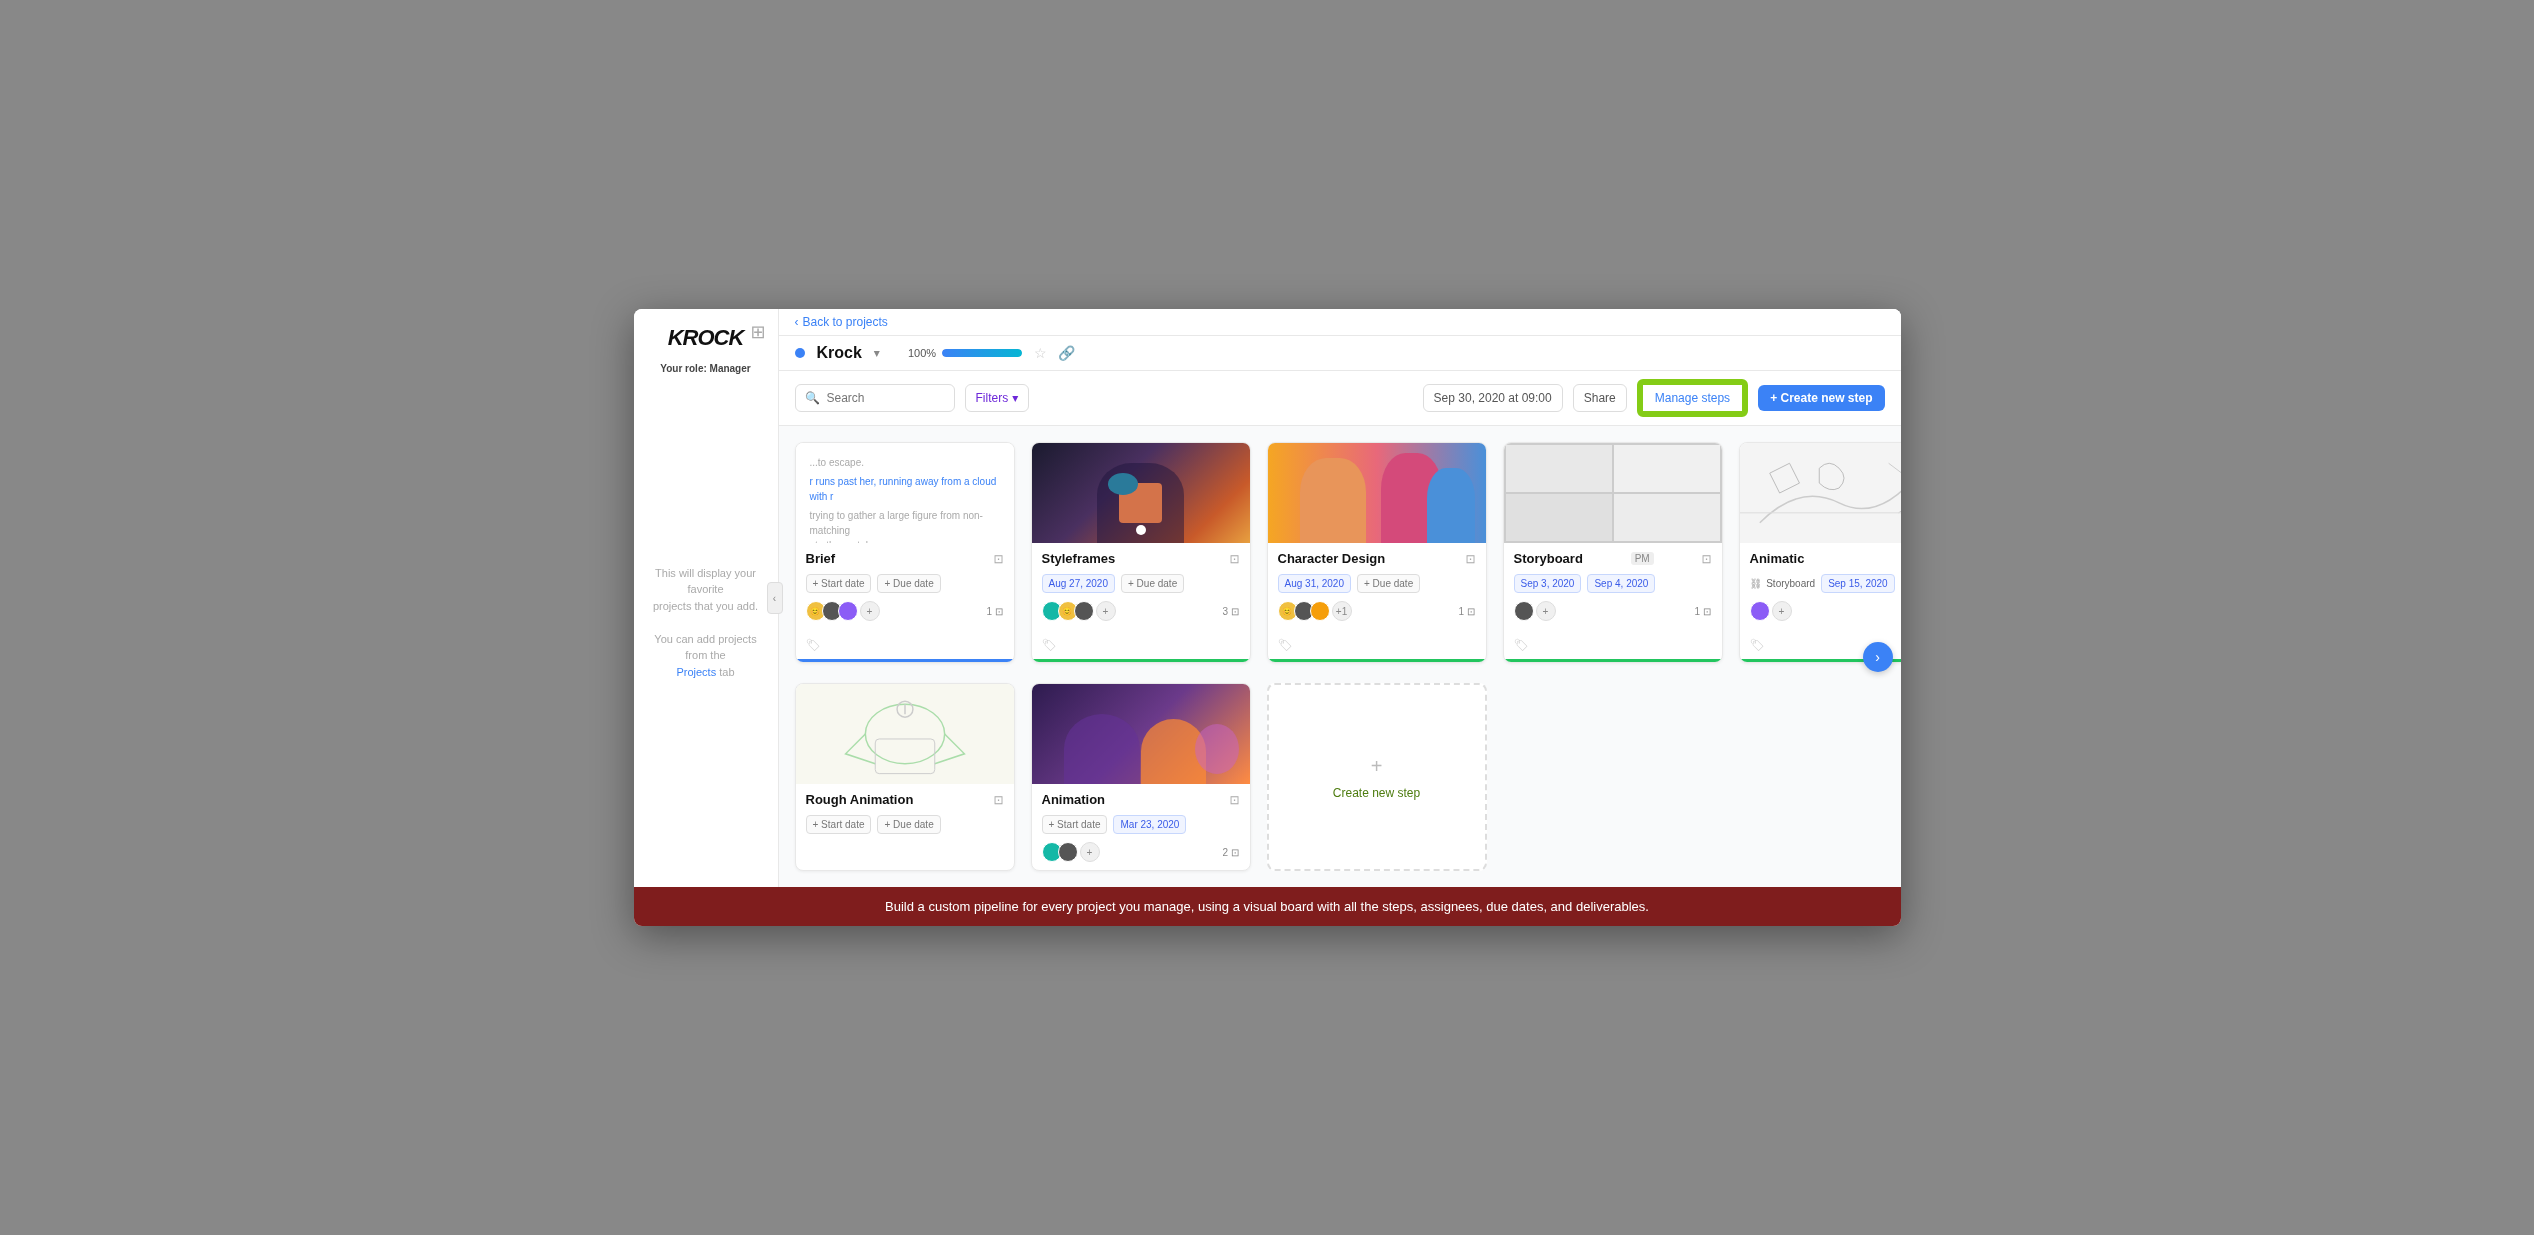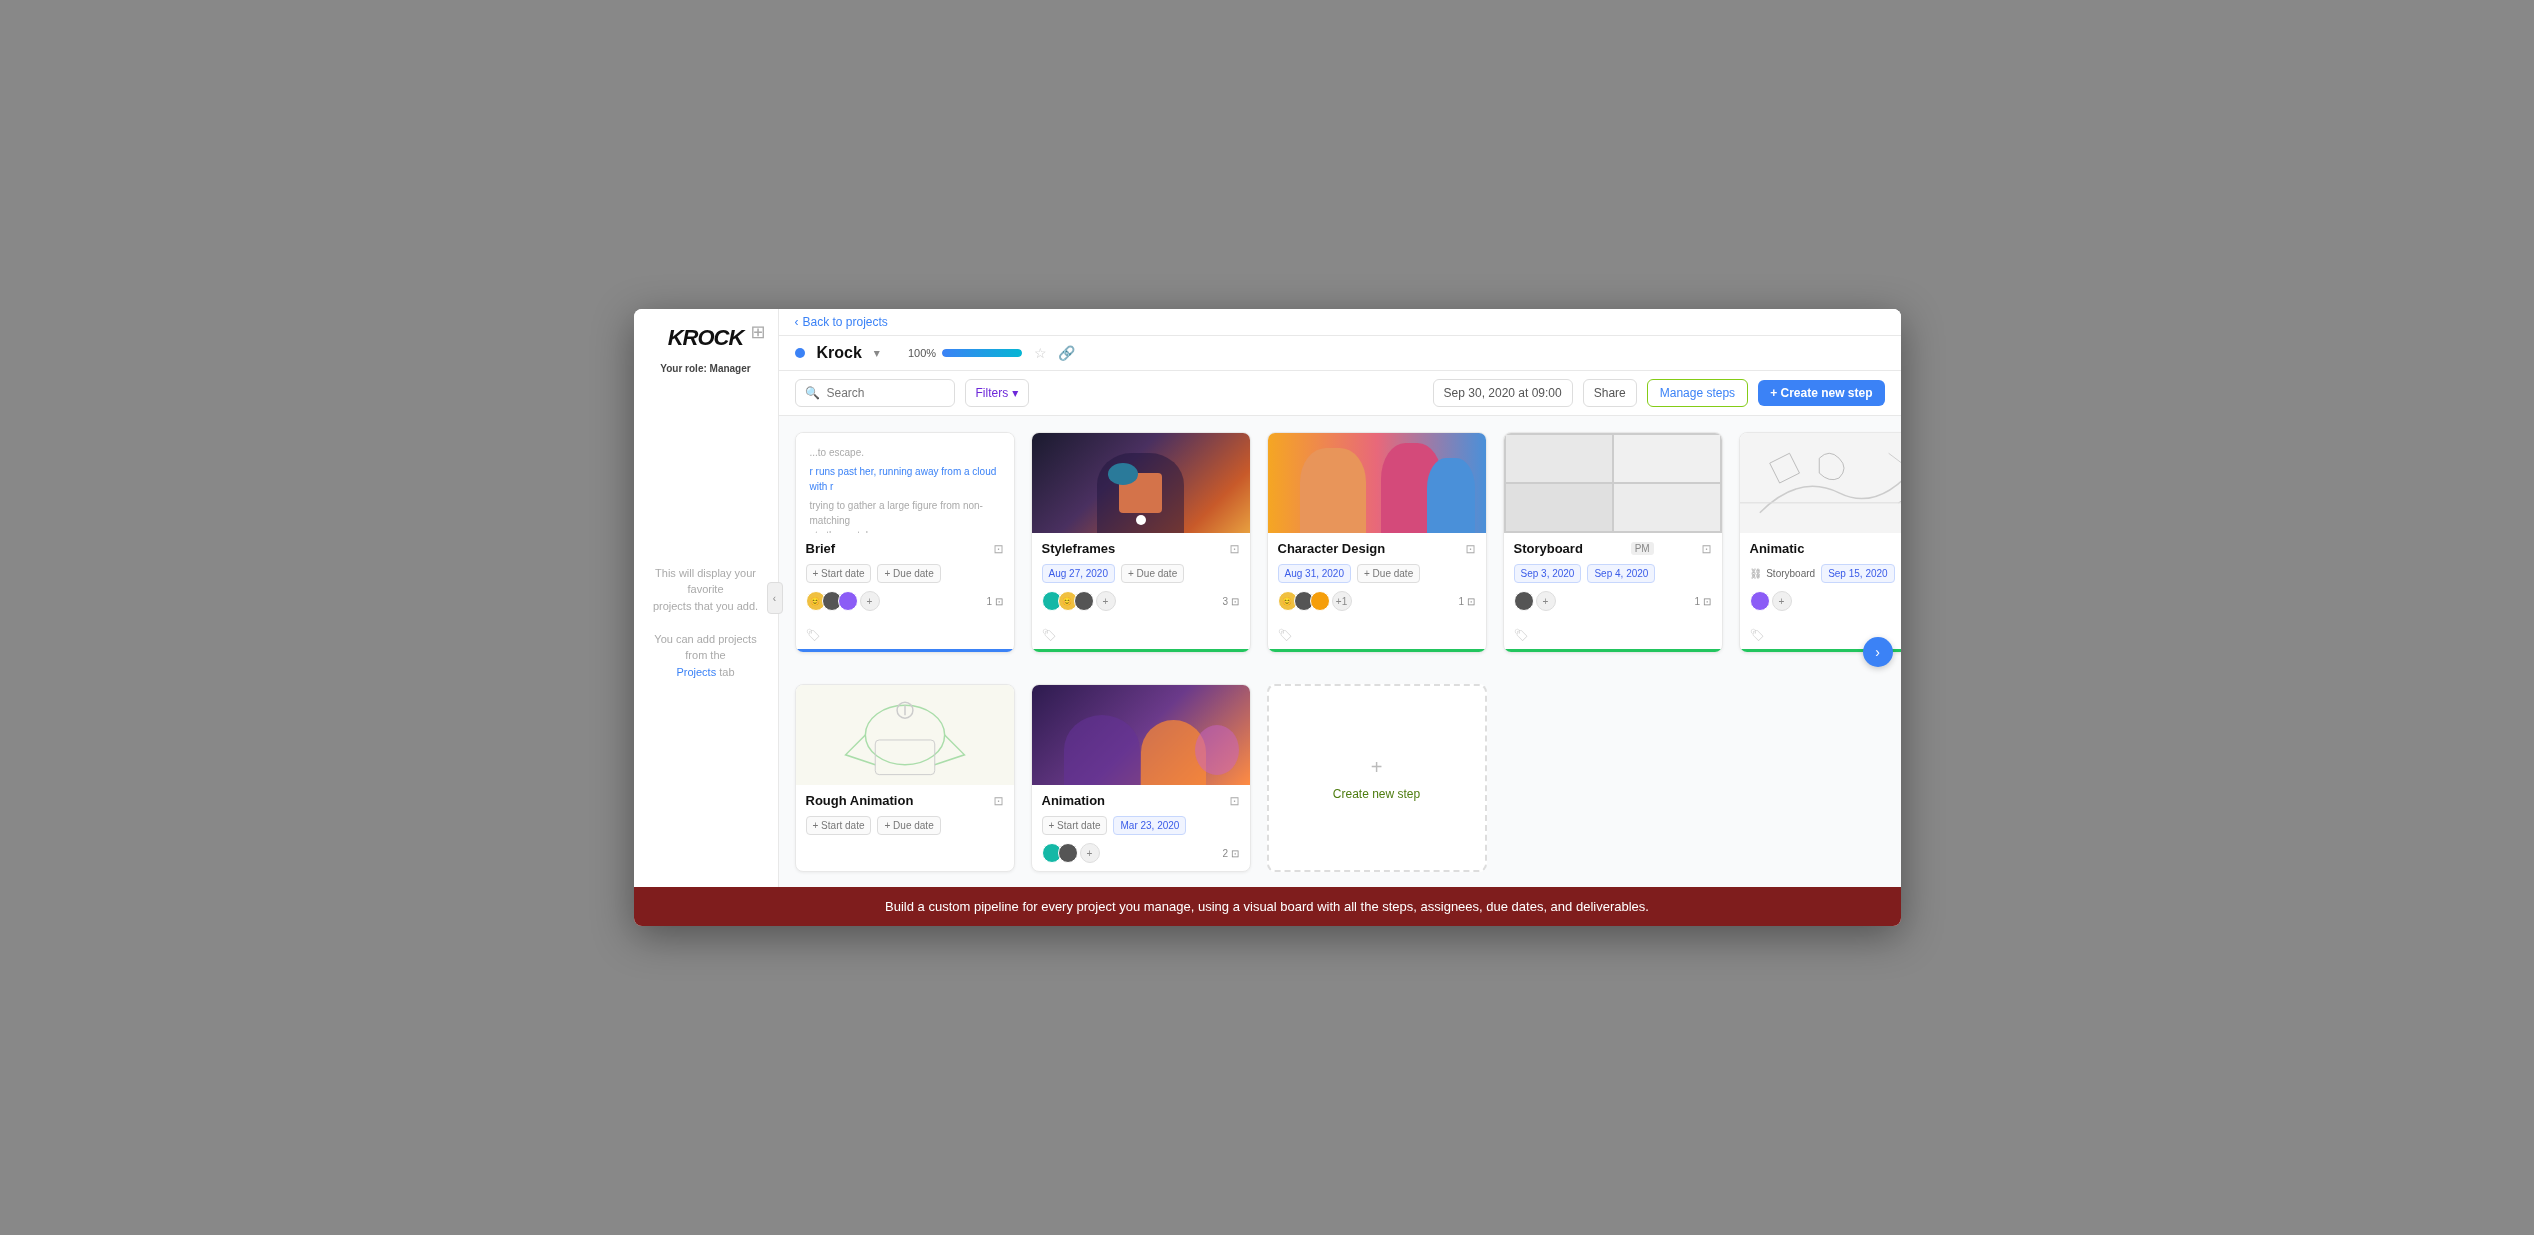"Manage steps" .manage-btn { border: 1px solid #84cc16 -> 6px solid #84cc16 }
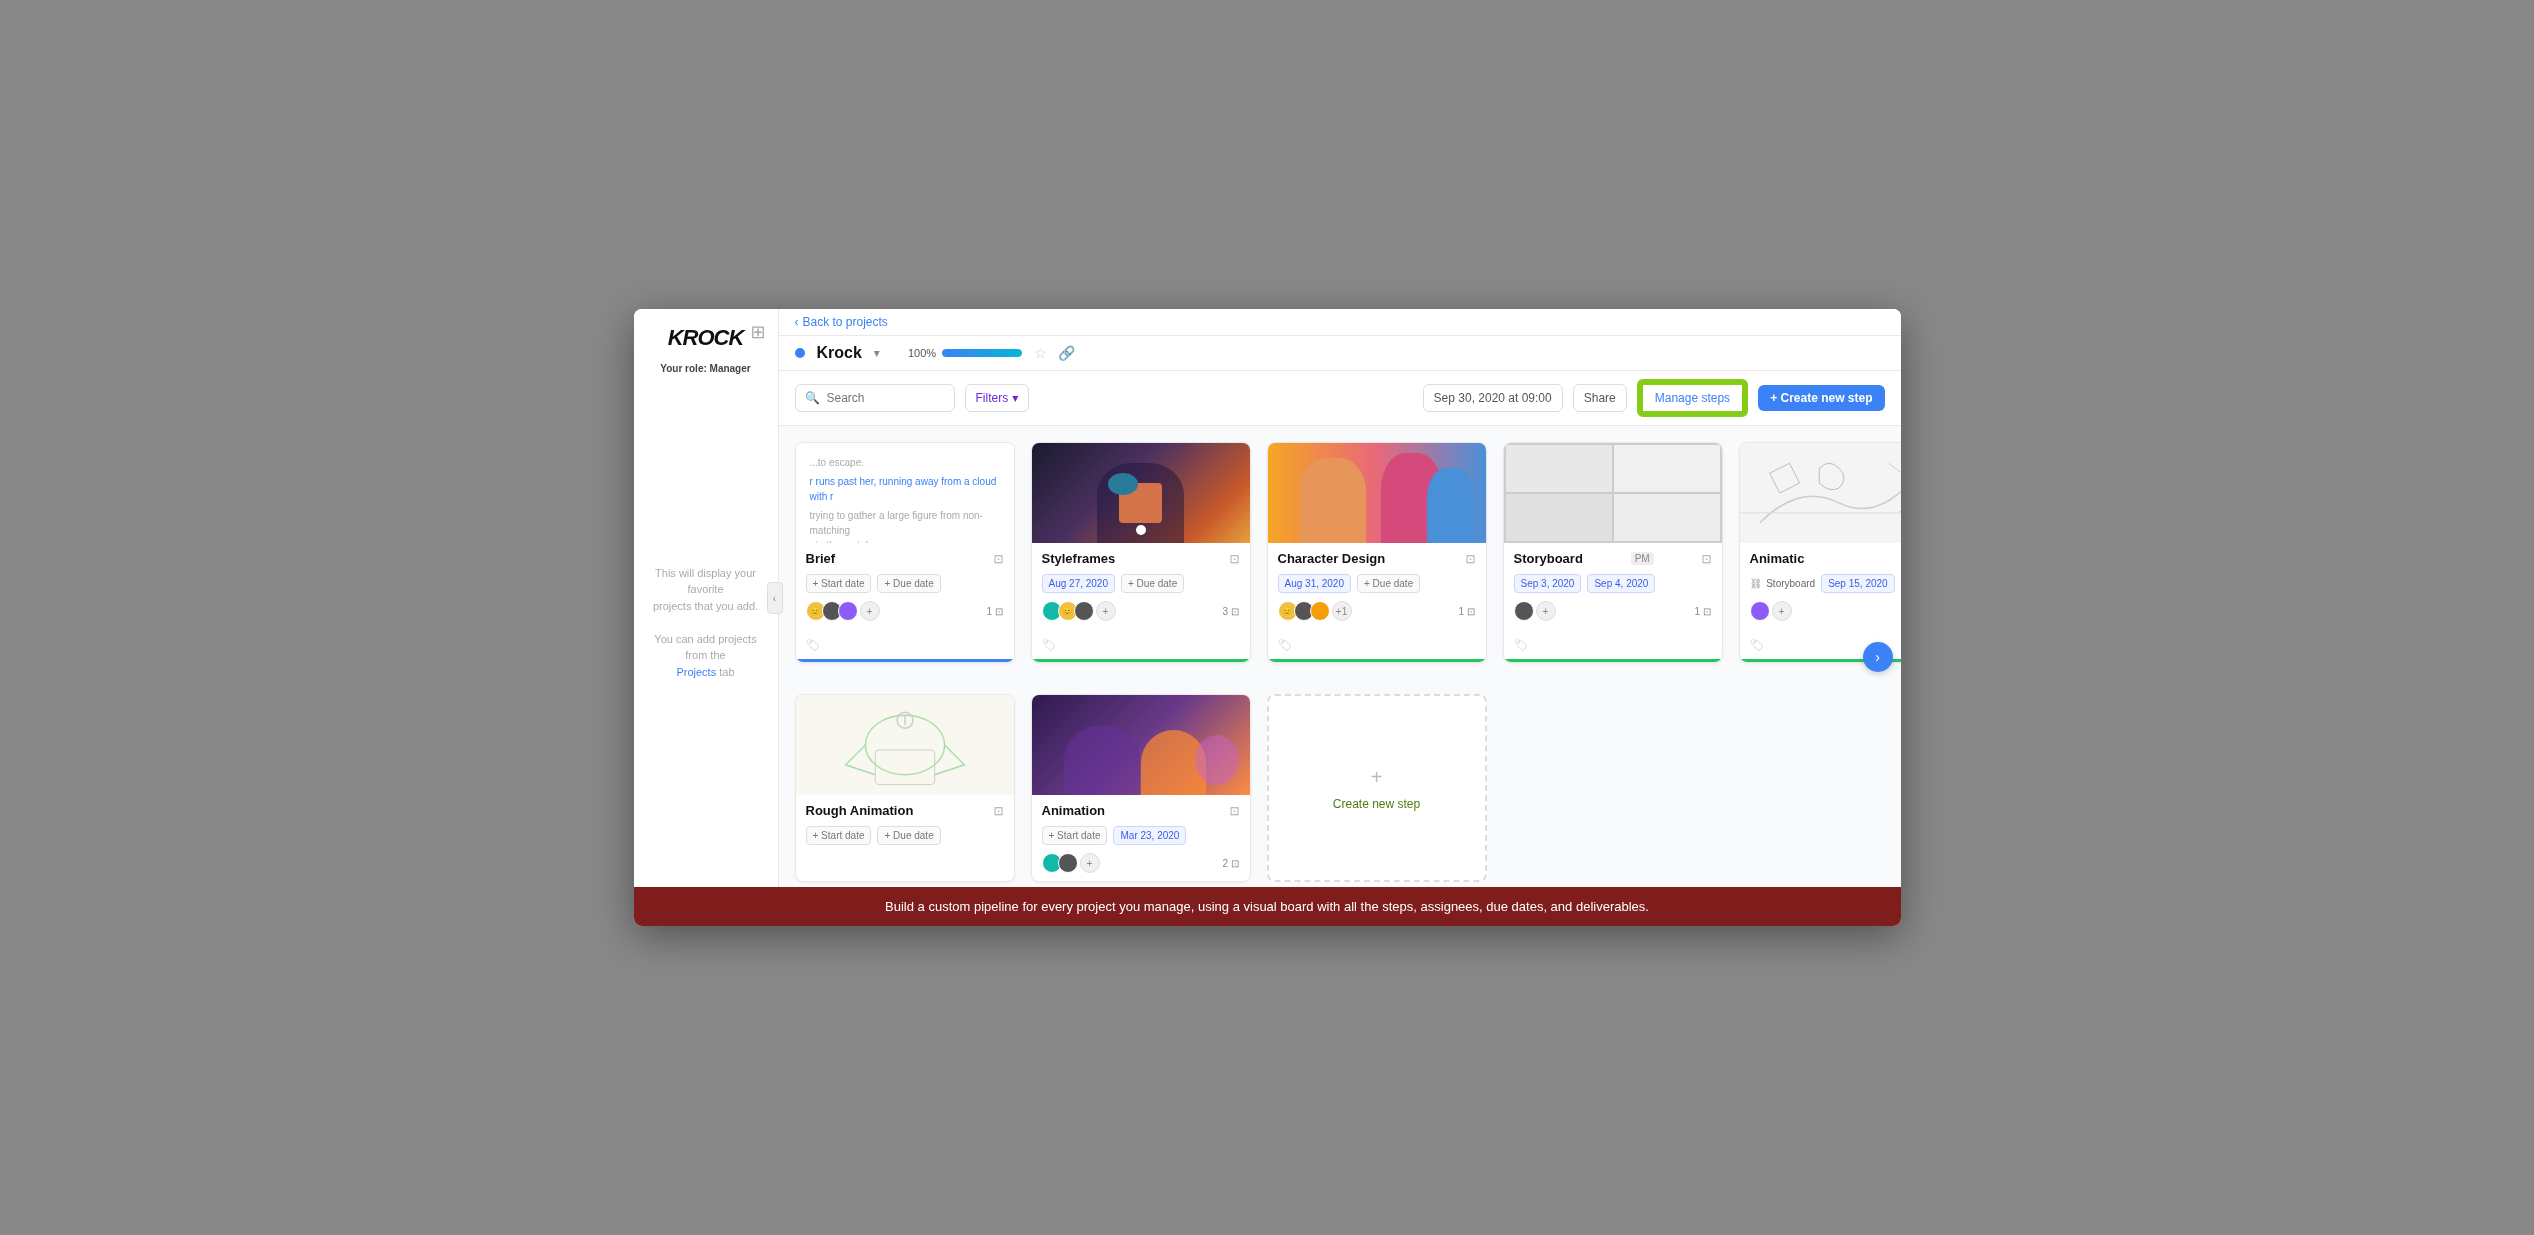"...to escape." .cards-area { gap: 15px -> 4px }
